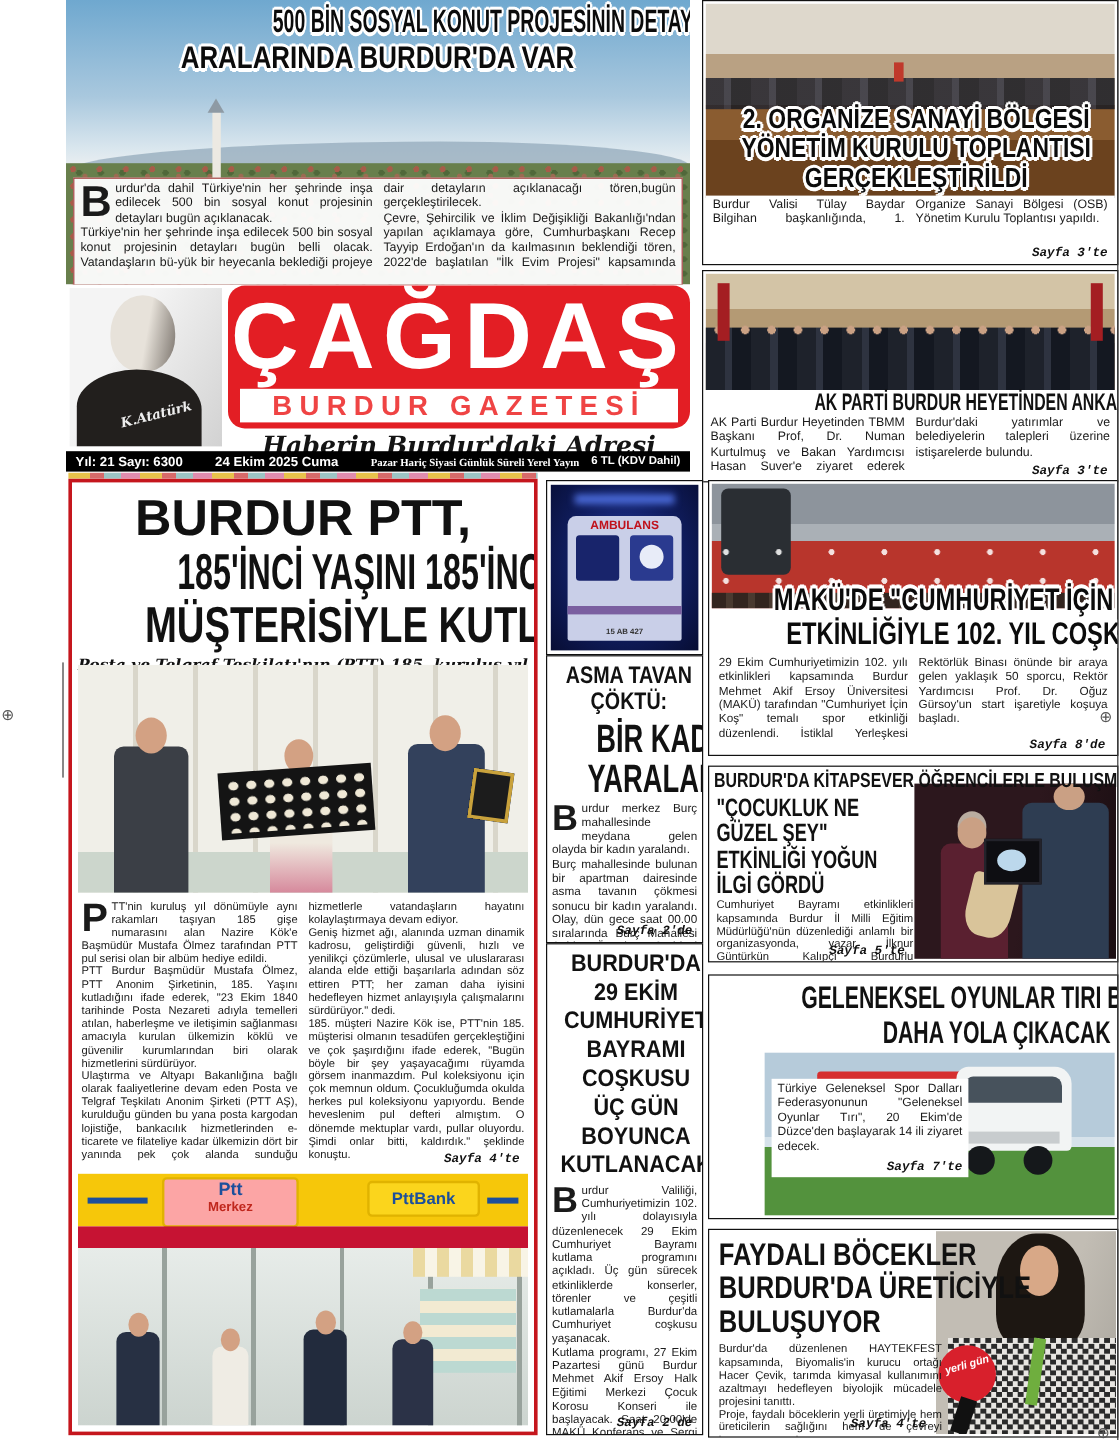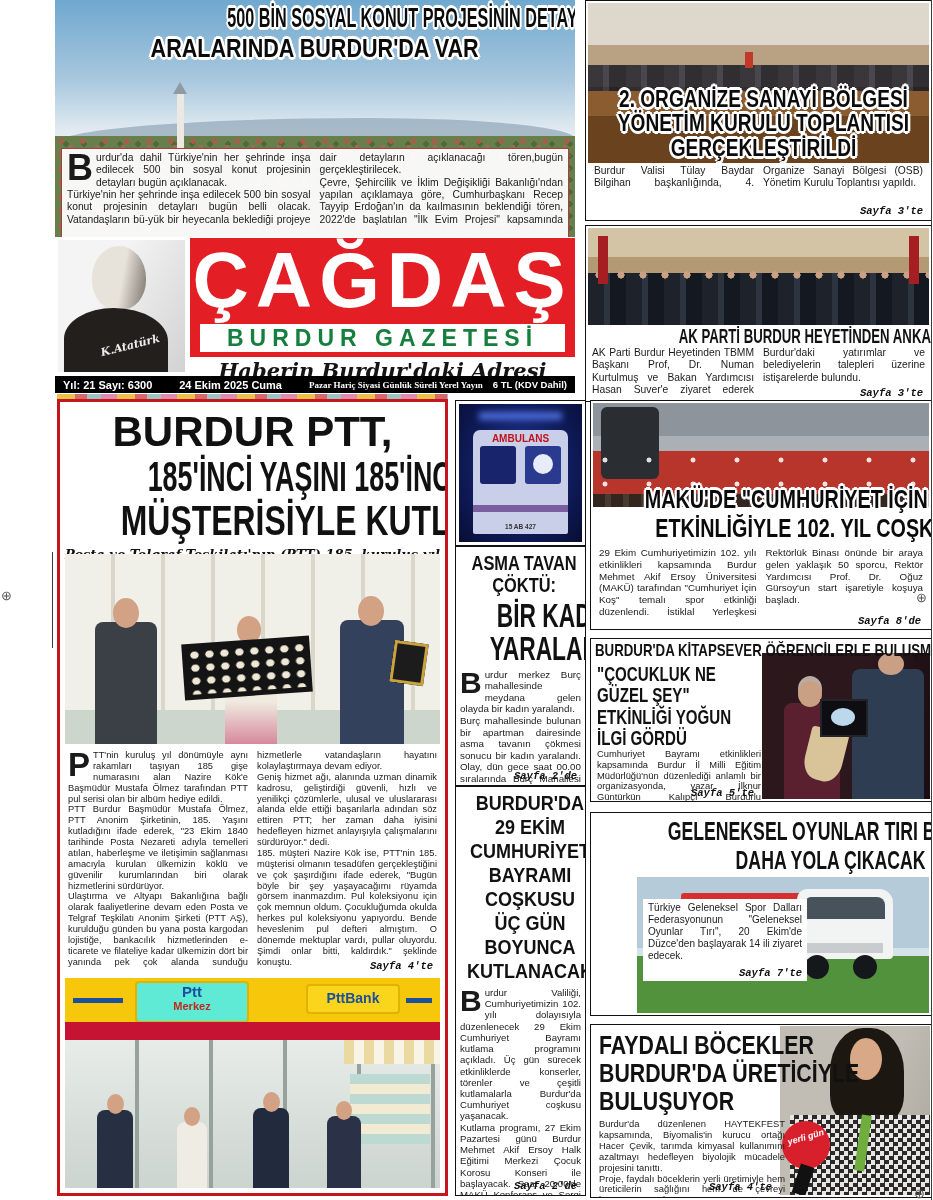"Burdur Valisi Tülay Baydar Bilgihan" div.cols2 { text: 4 -> 1 }
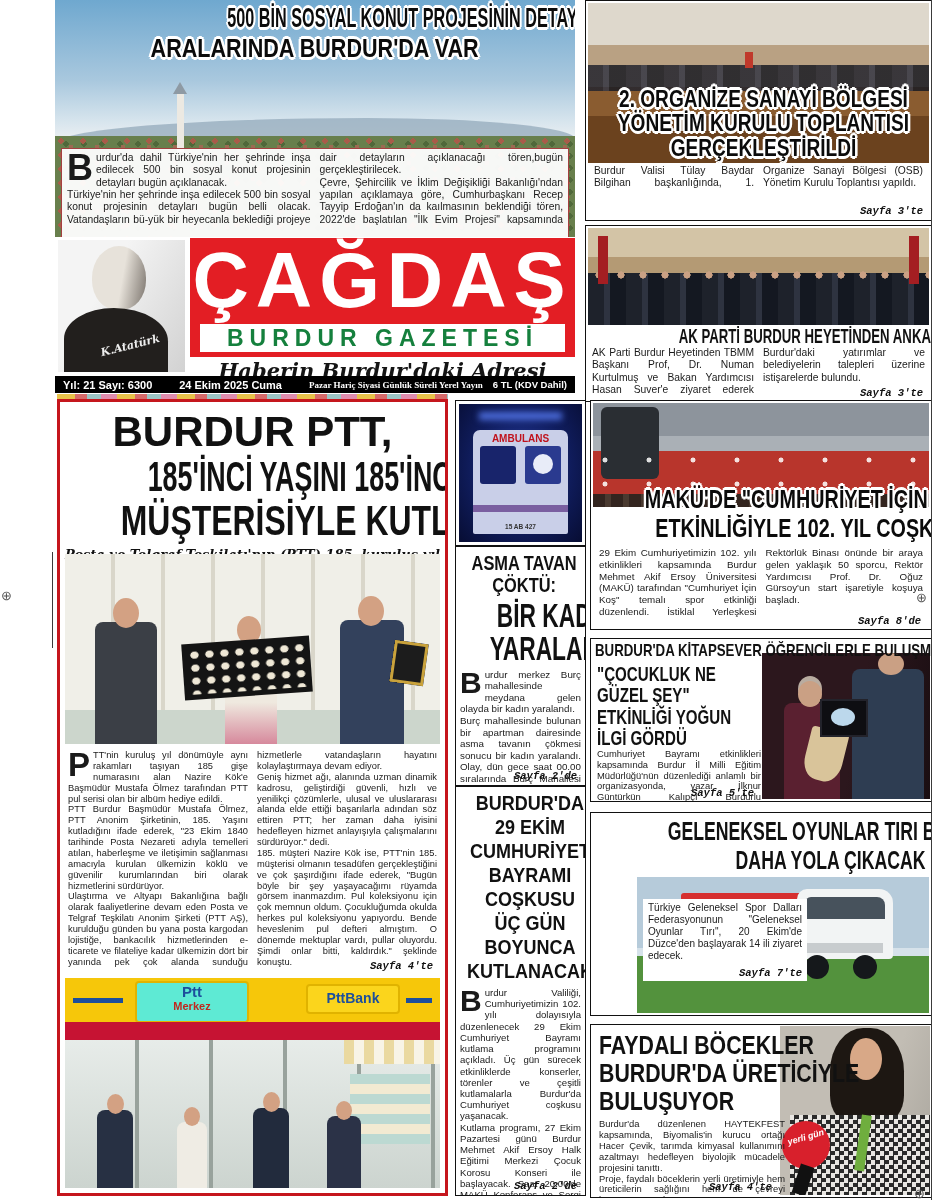"ÇAĞDAŞ" div.abs { border-radius: none -> 14px }
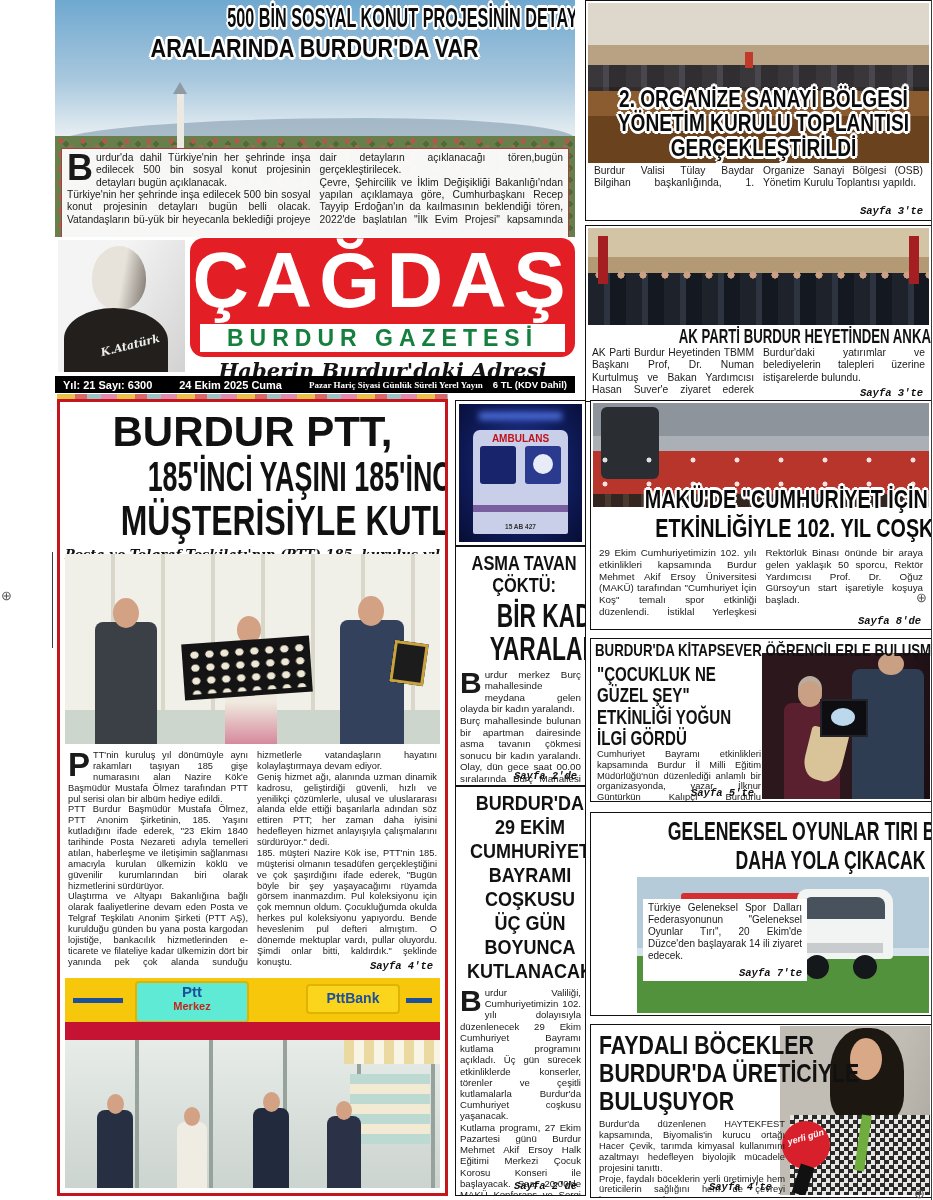"BURDUR GAZETESİ" span { color: #15803d -> #ef4444 }
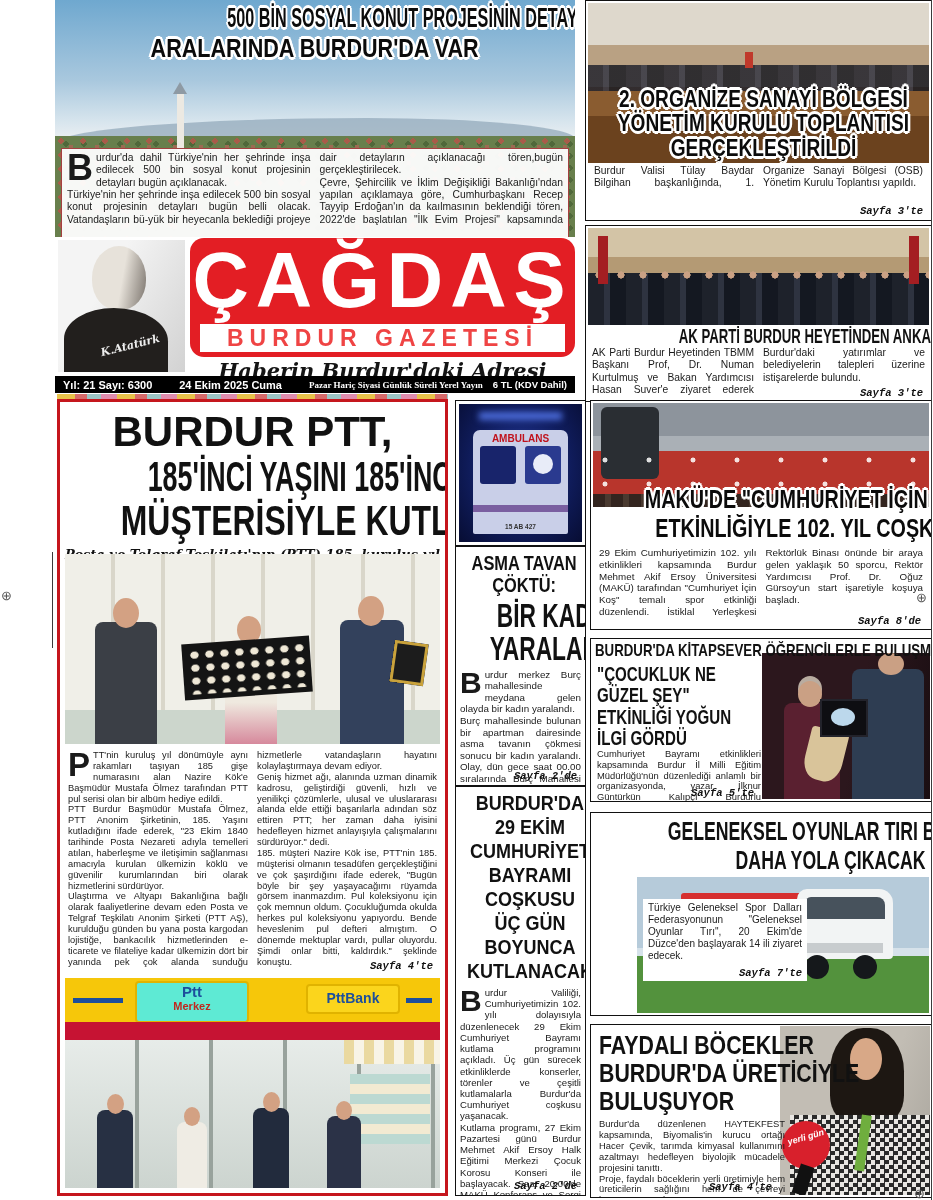"Ptt" div.abs { background: #5eead4 -> #fca5a5 }
